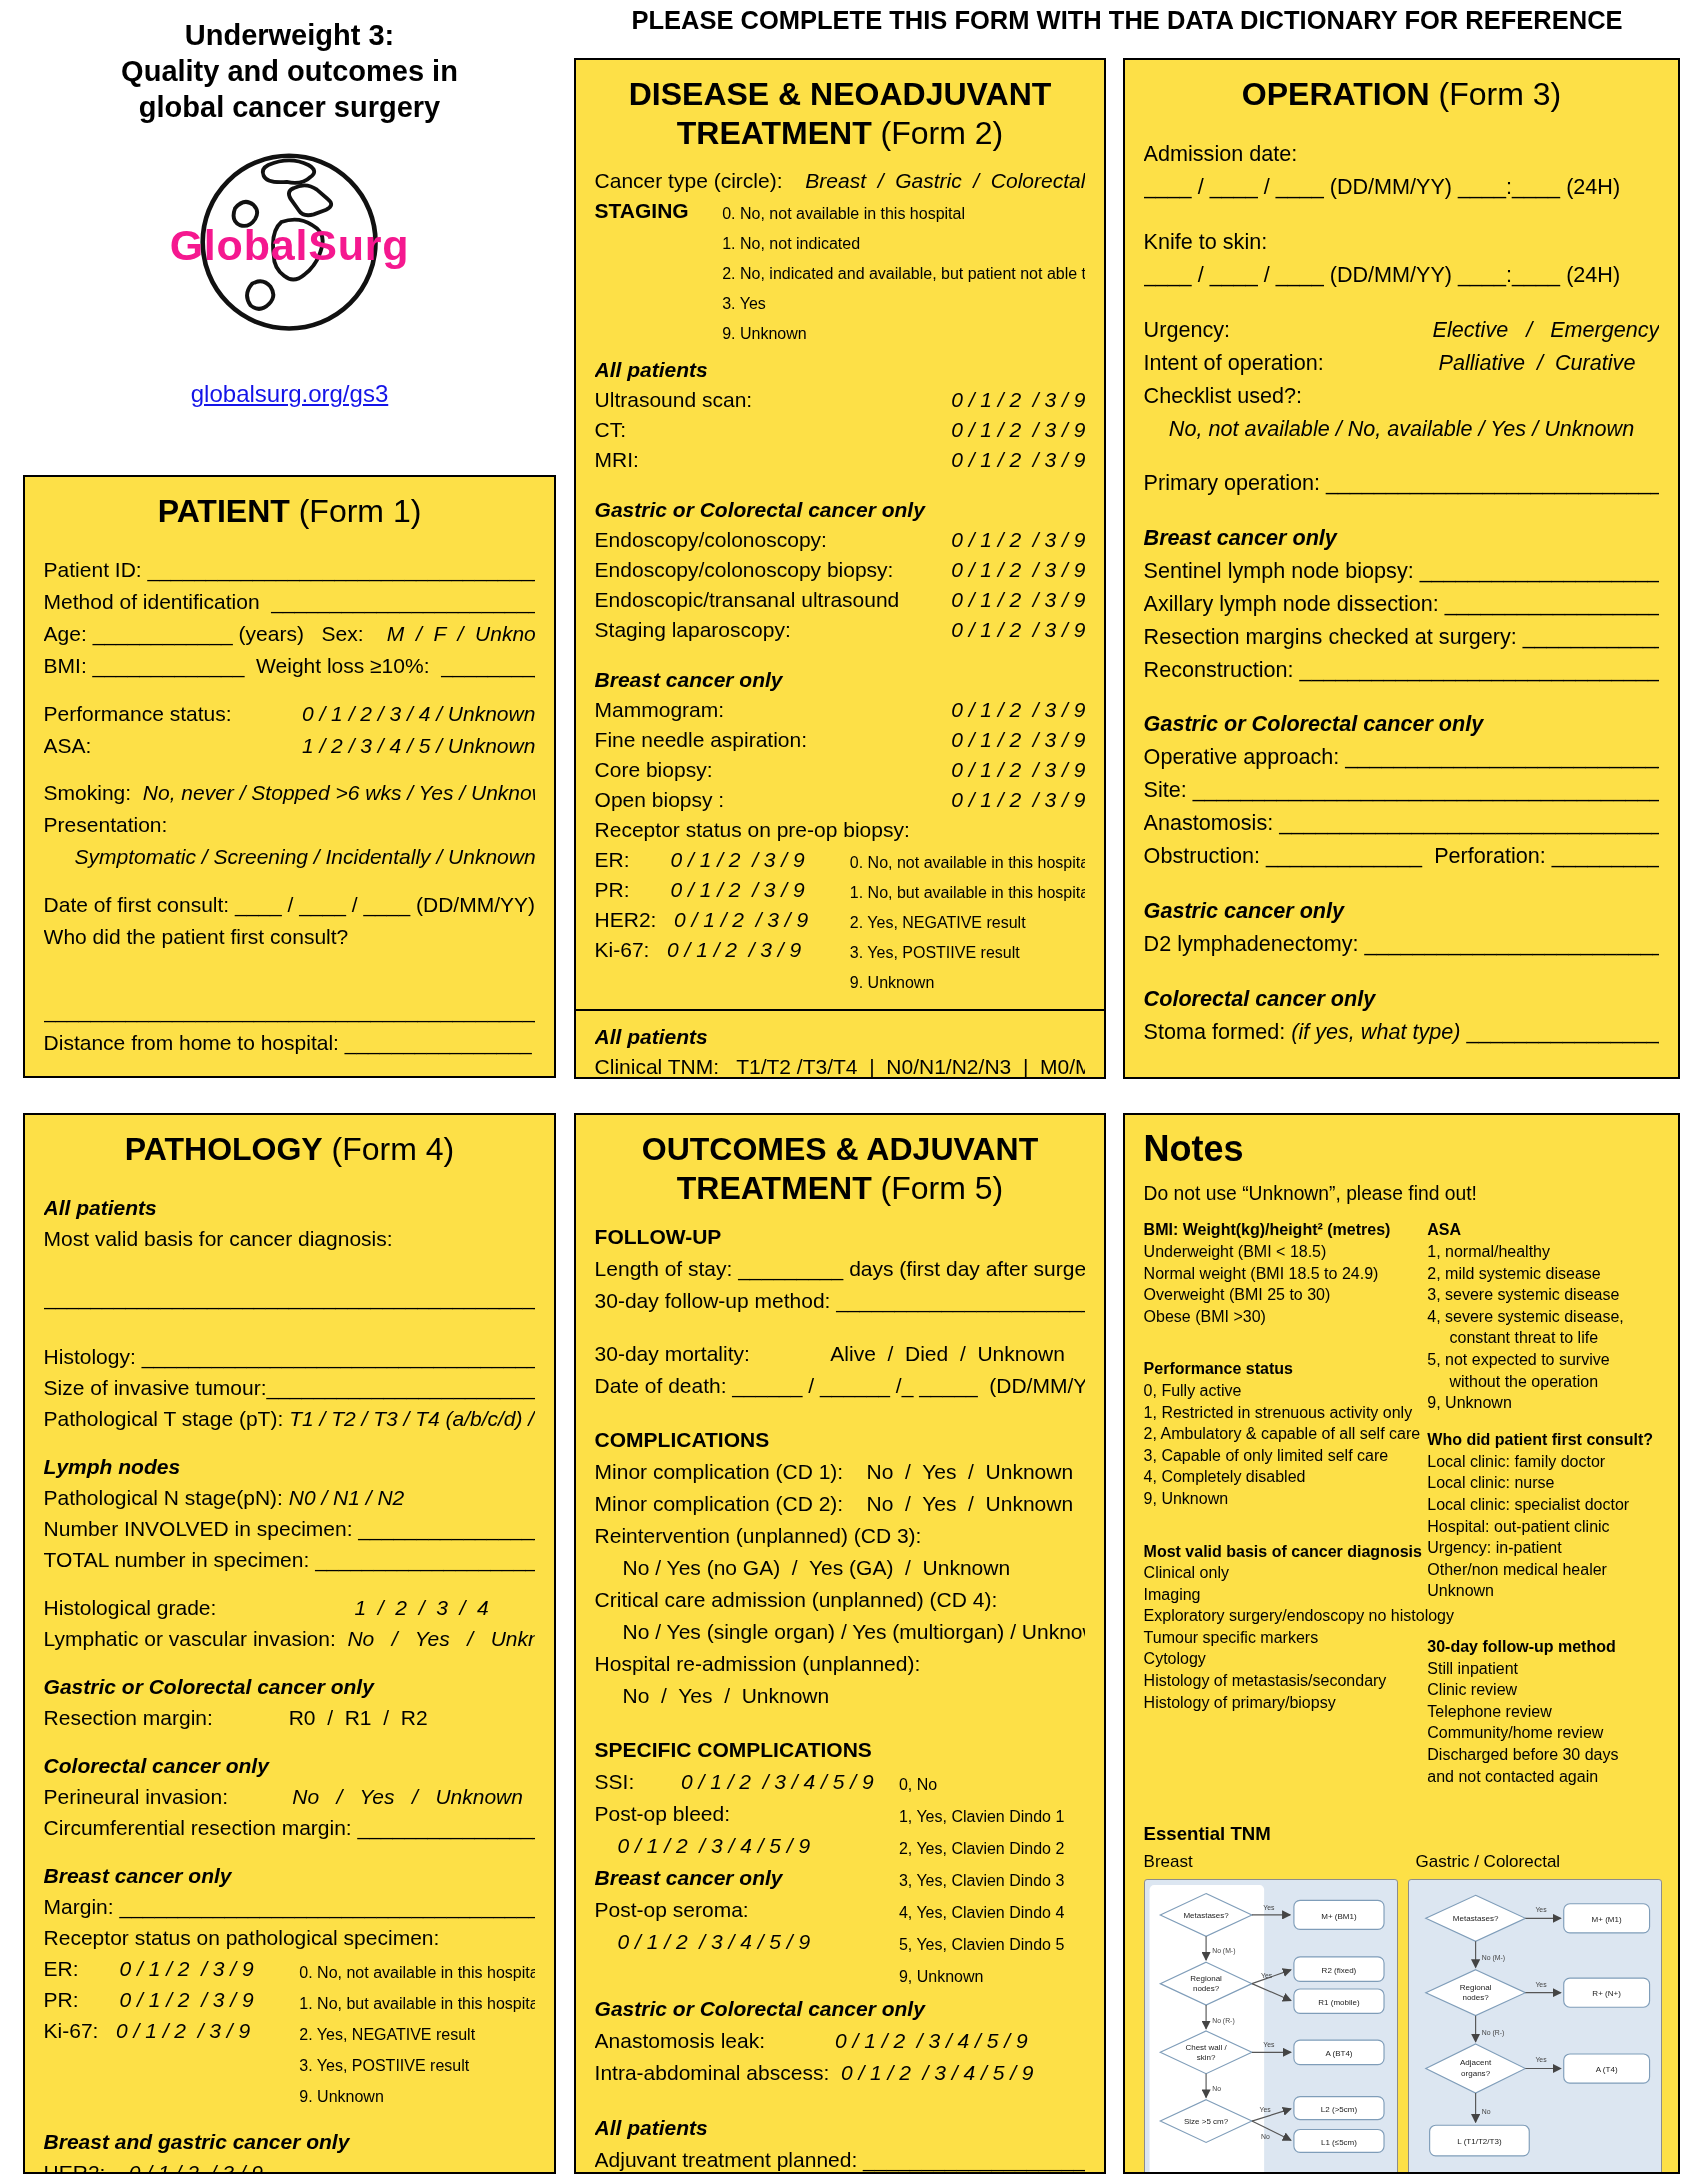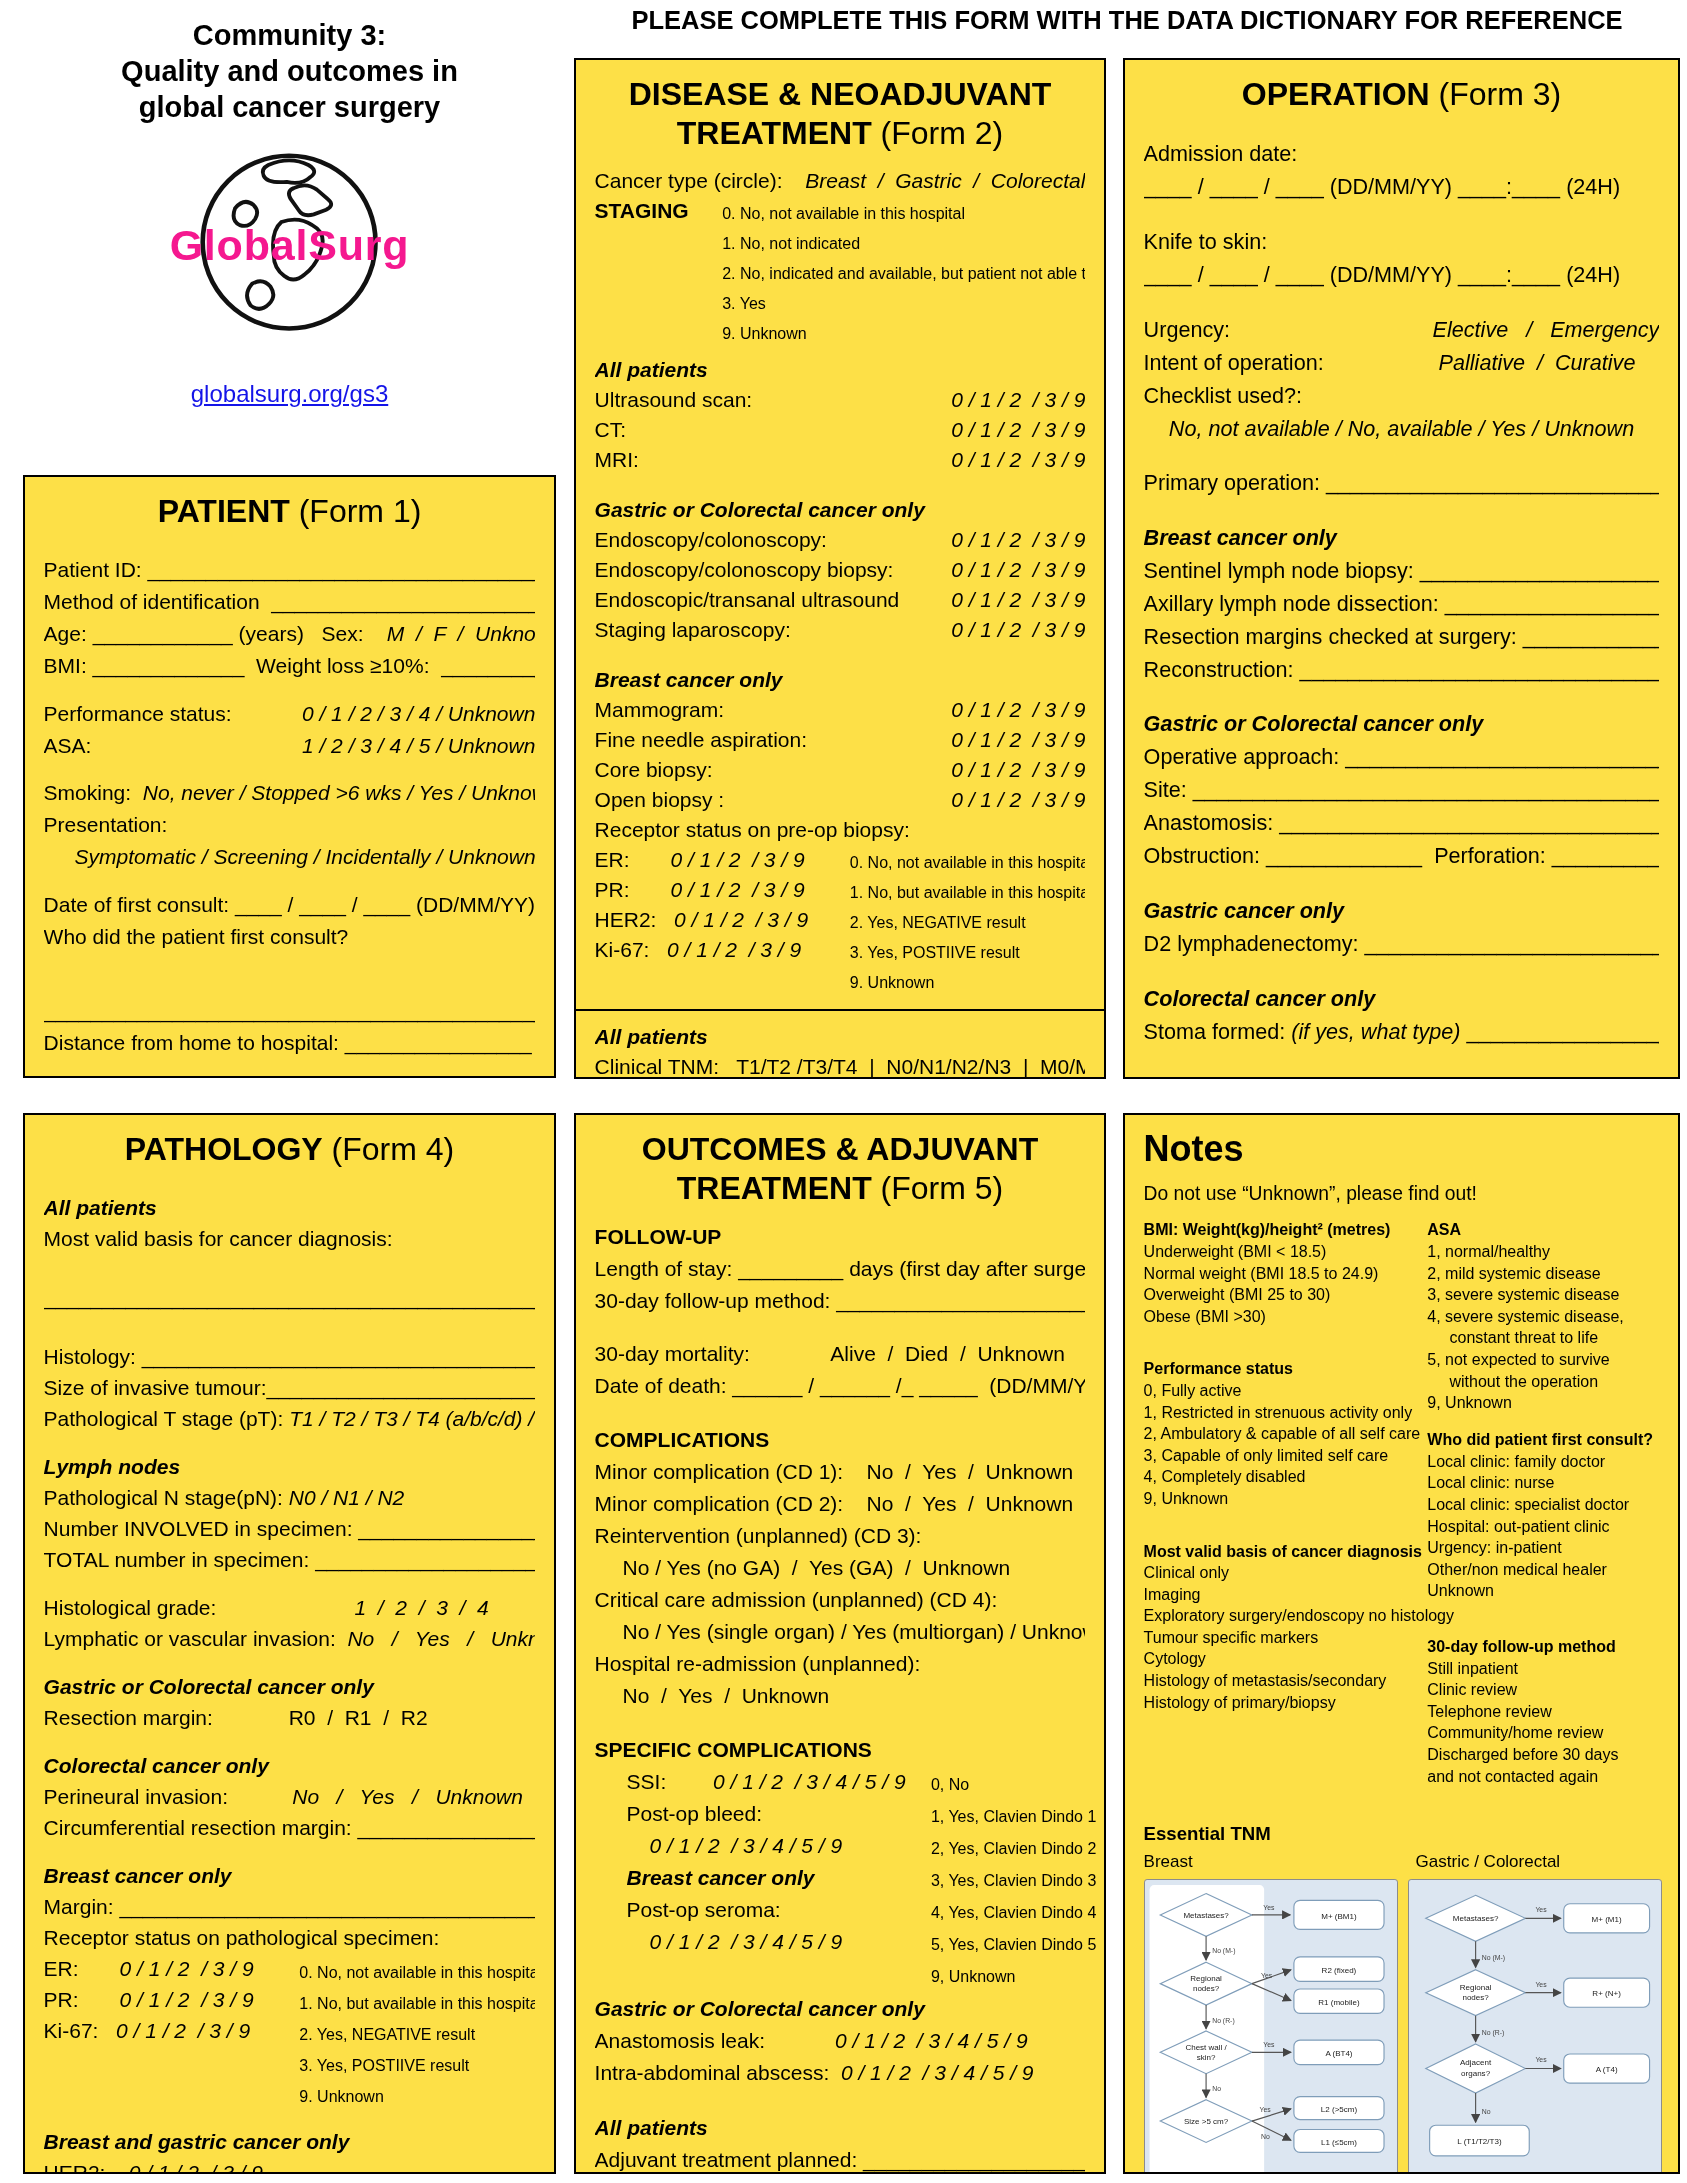"Community 3:" div { text: Community -> Underweight }
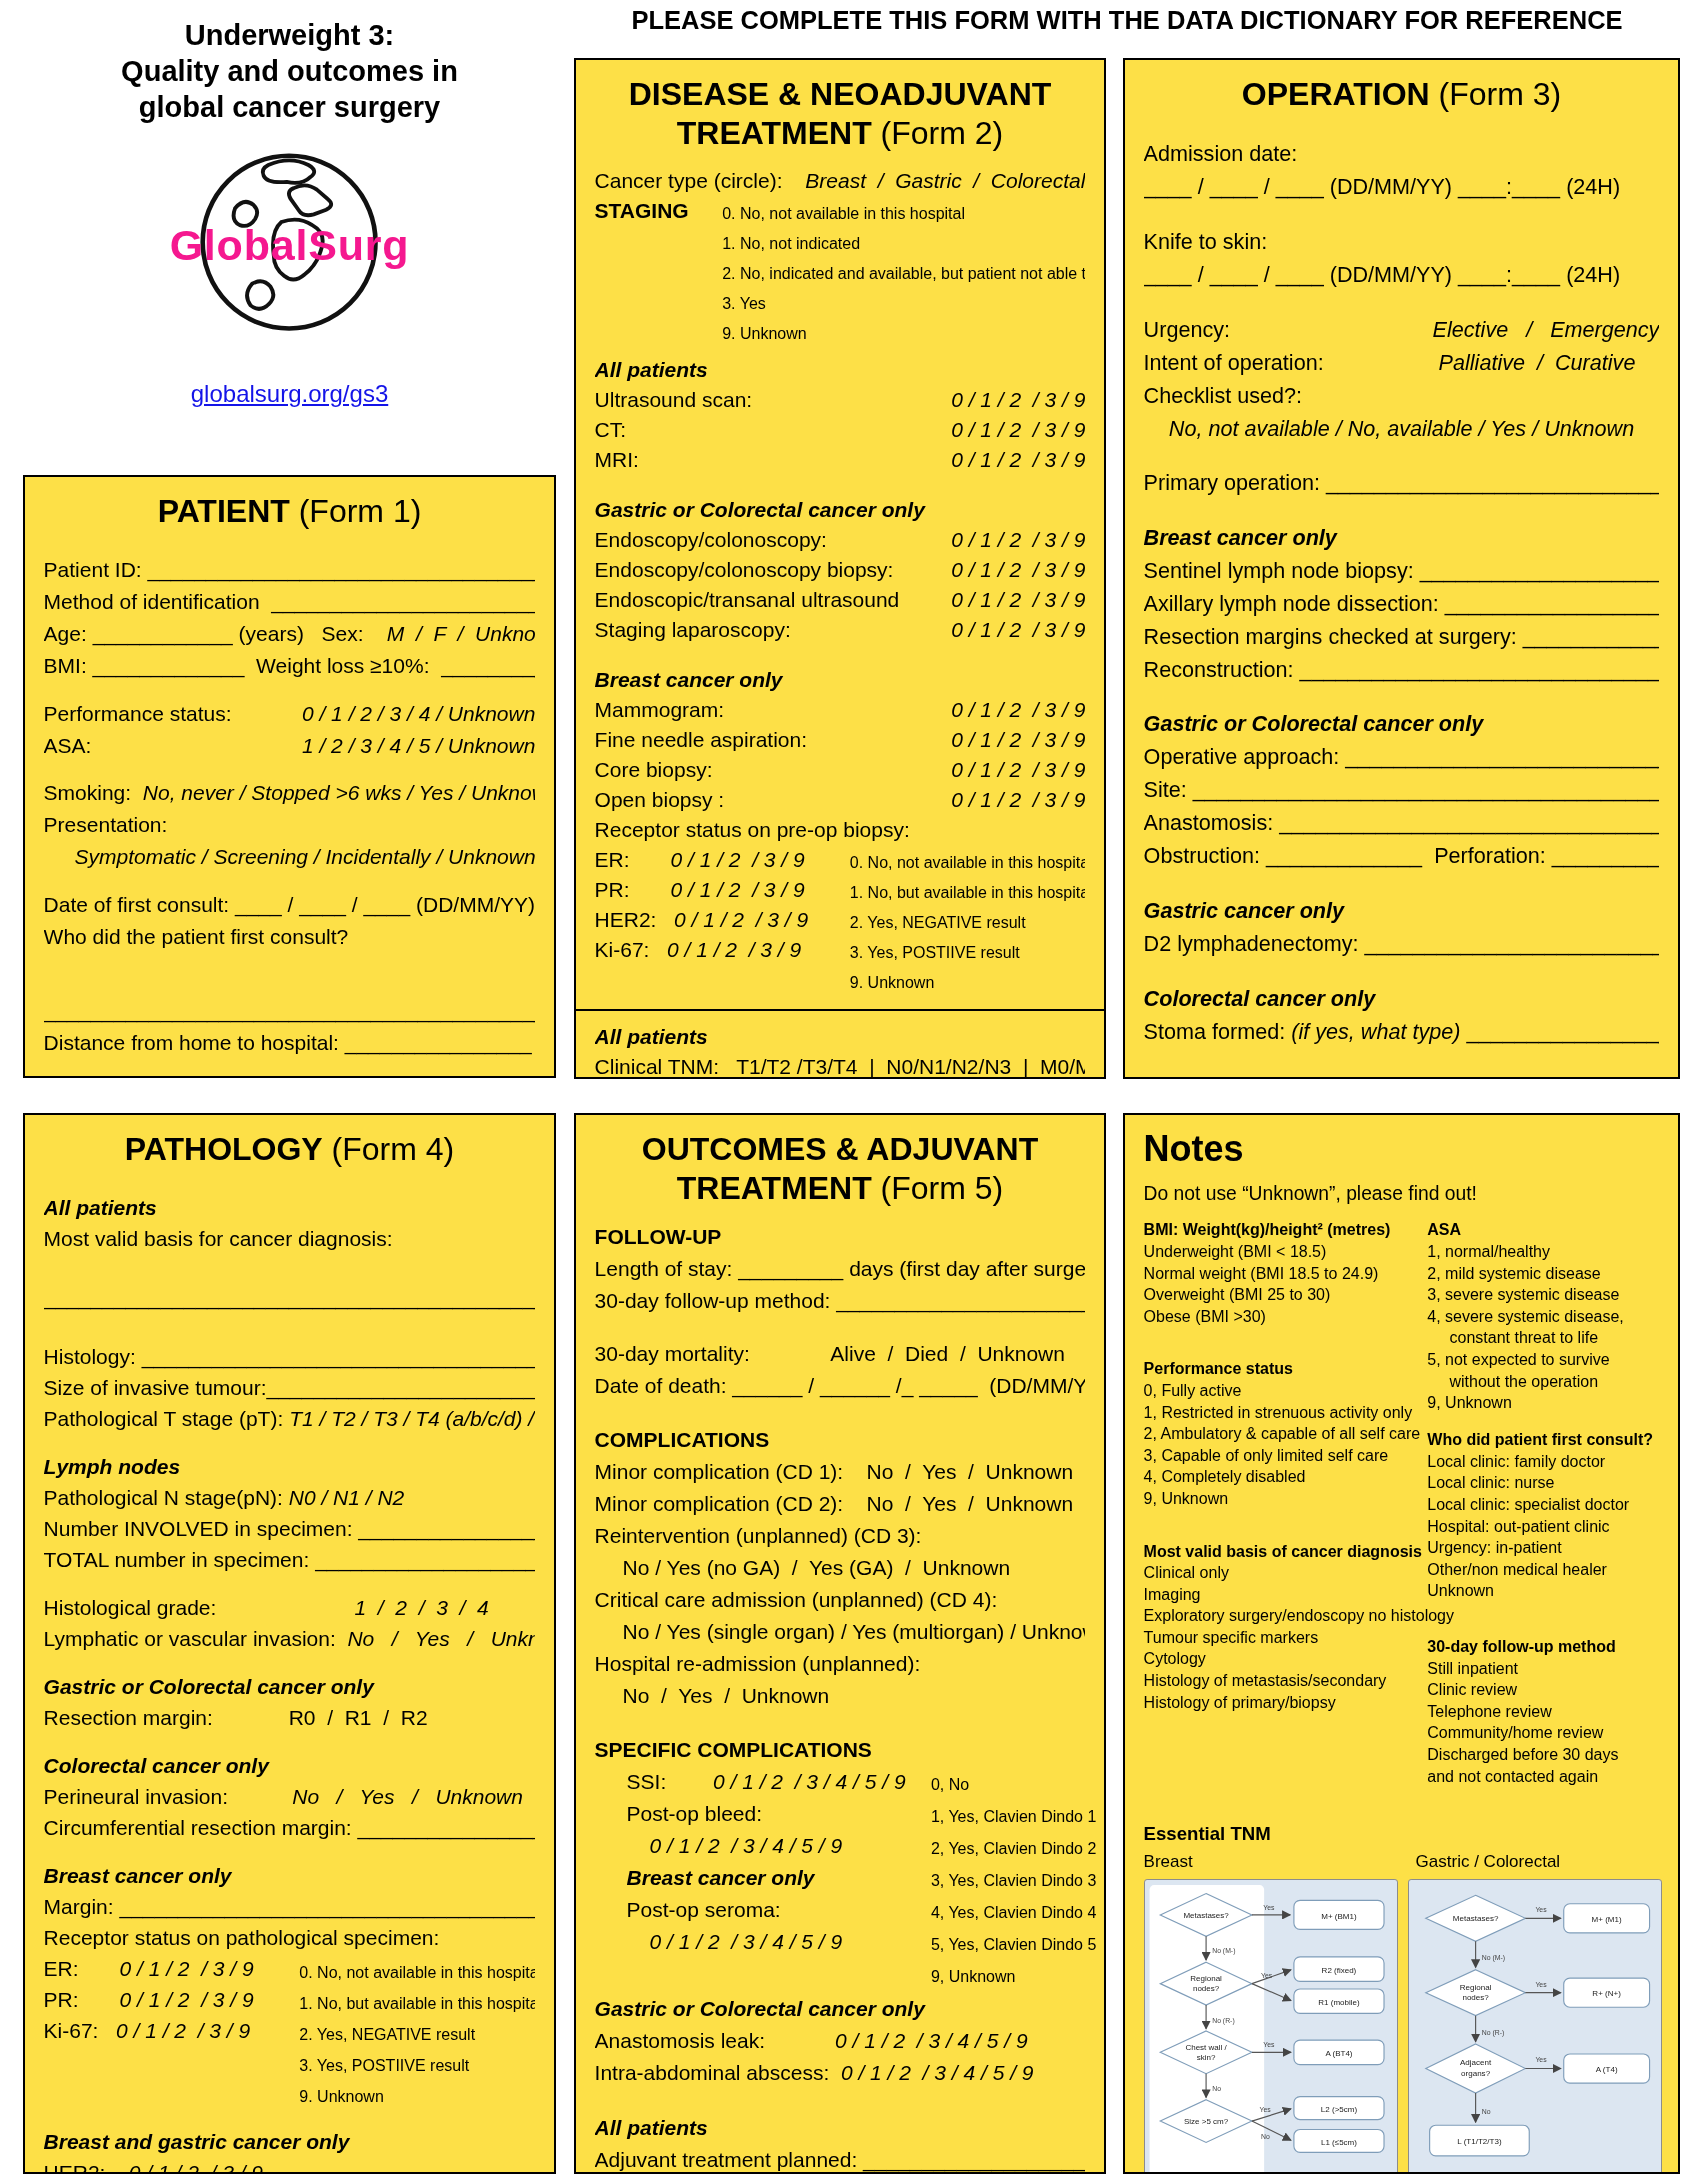"SSI: 0 / 1 /" div.col-a { margin-left: 32px -> none }
